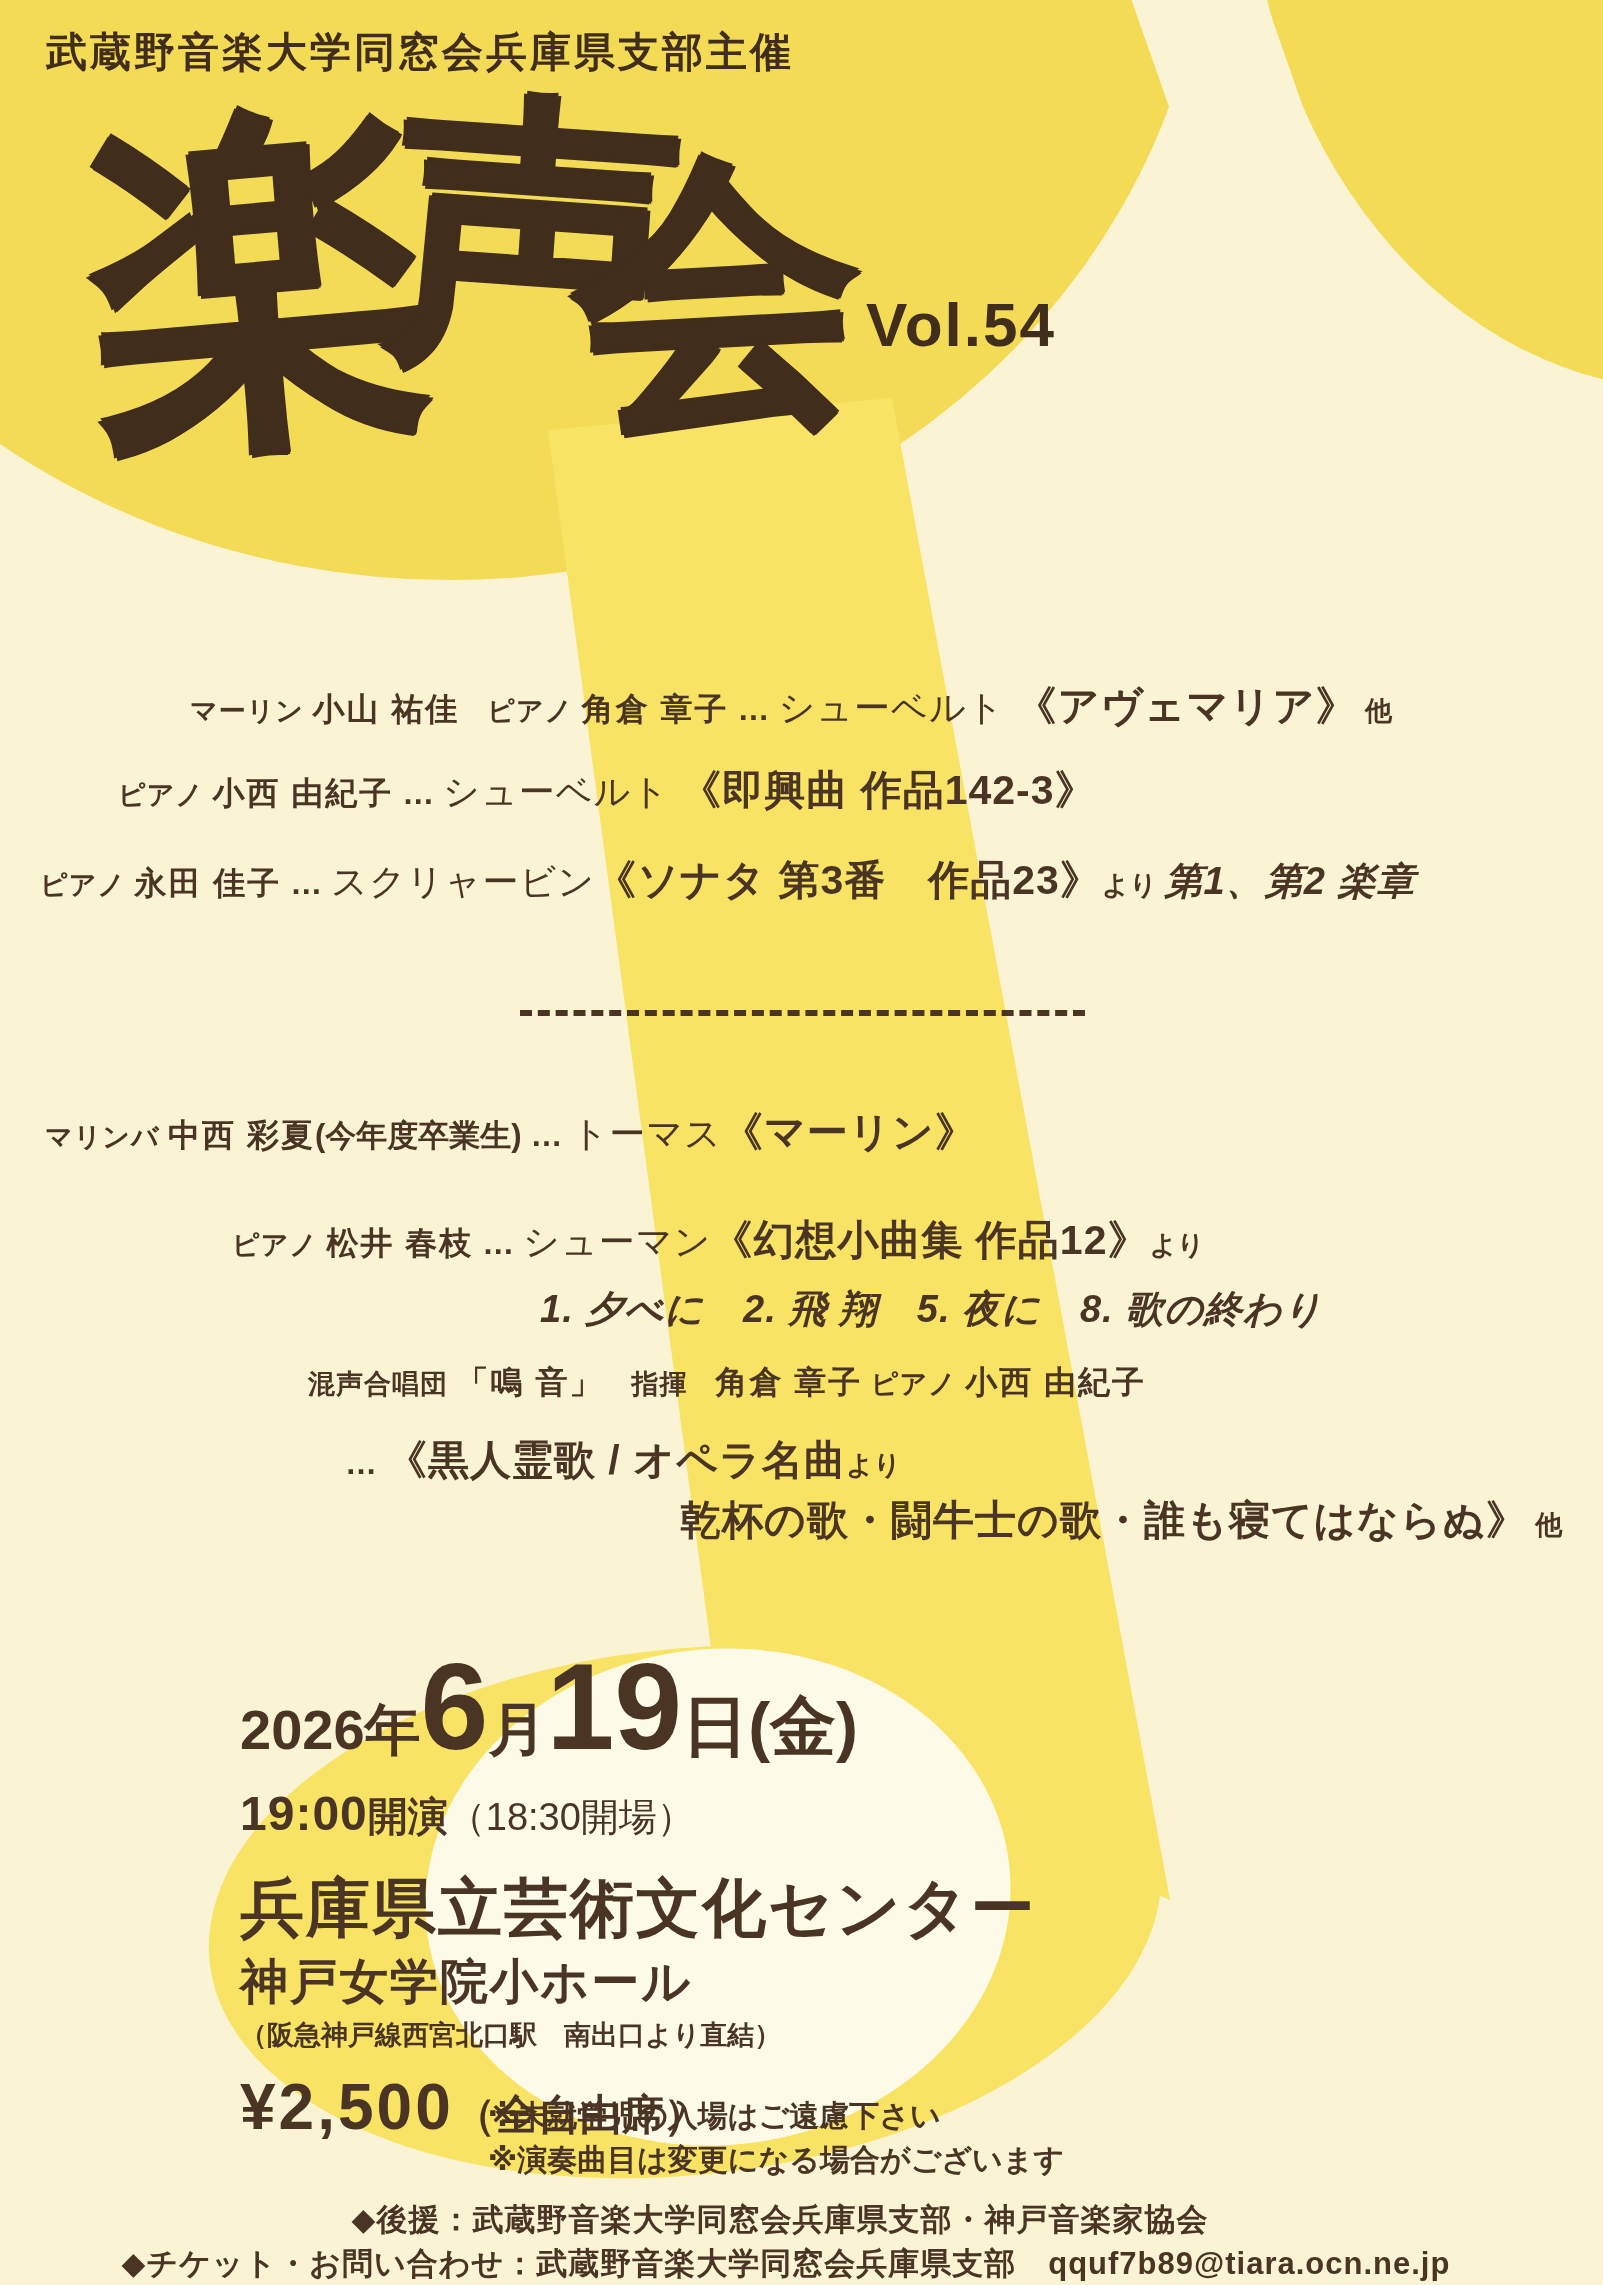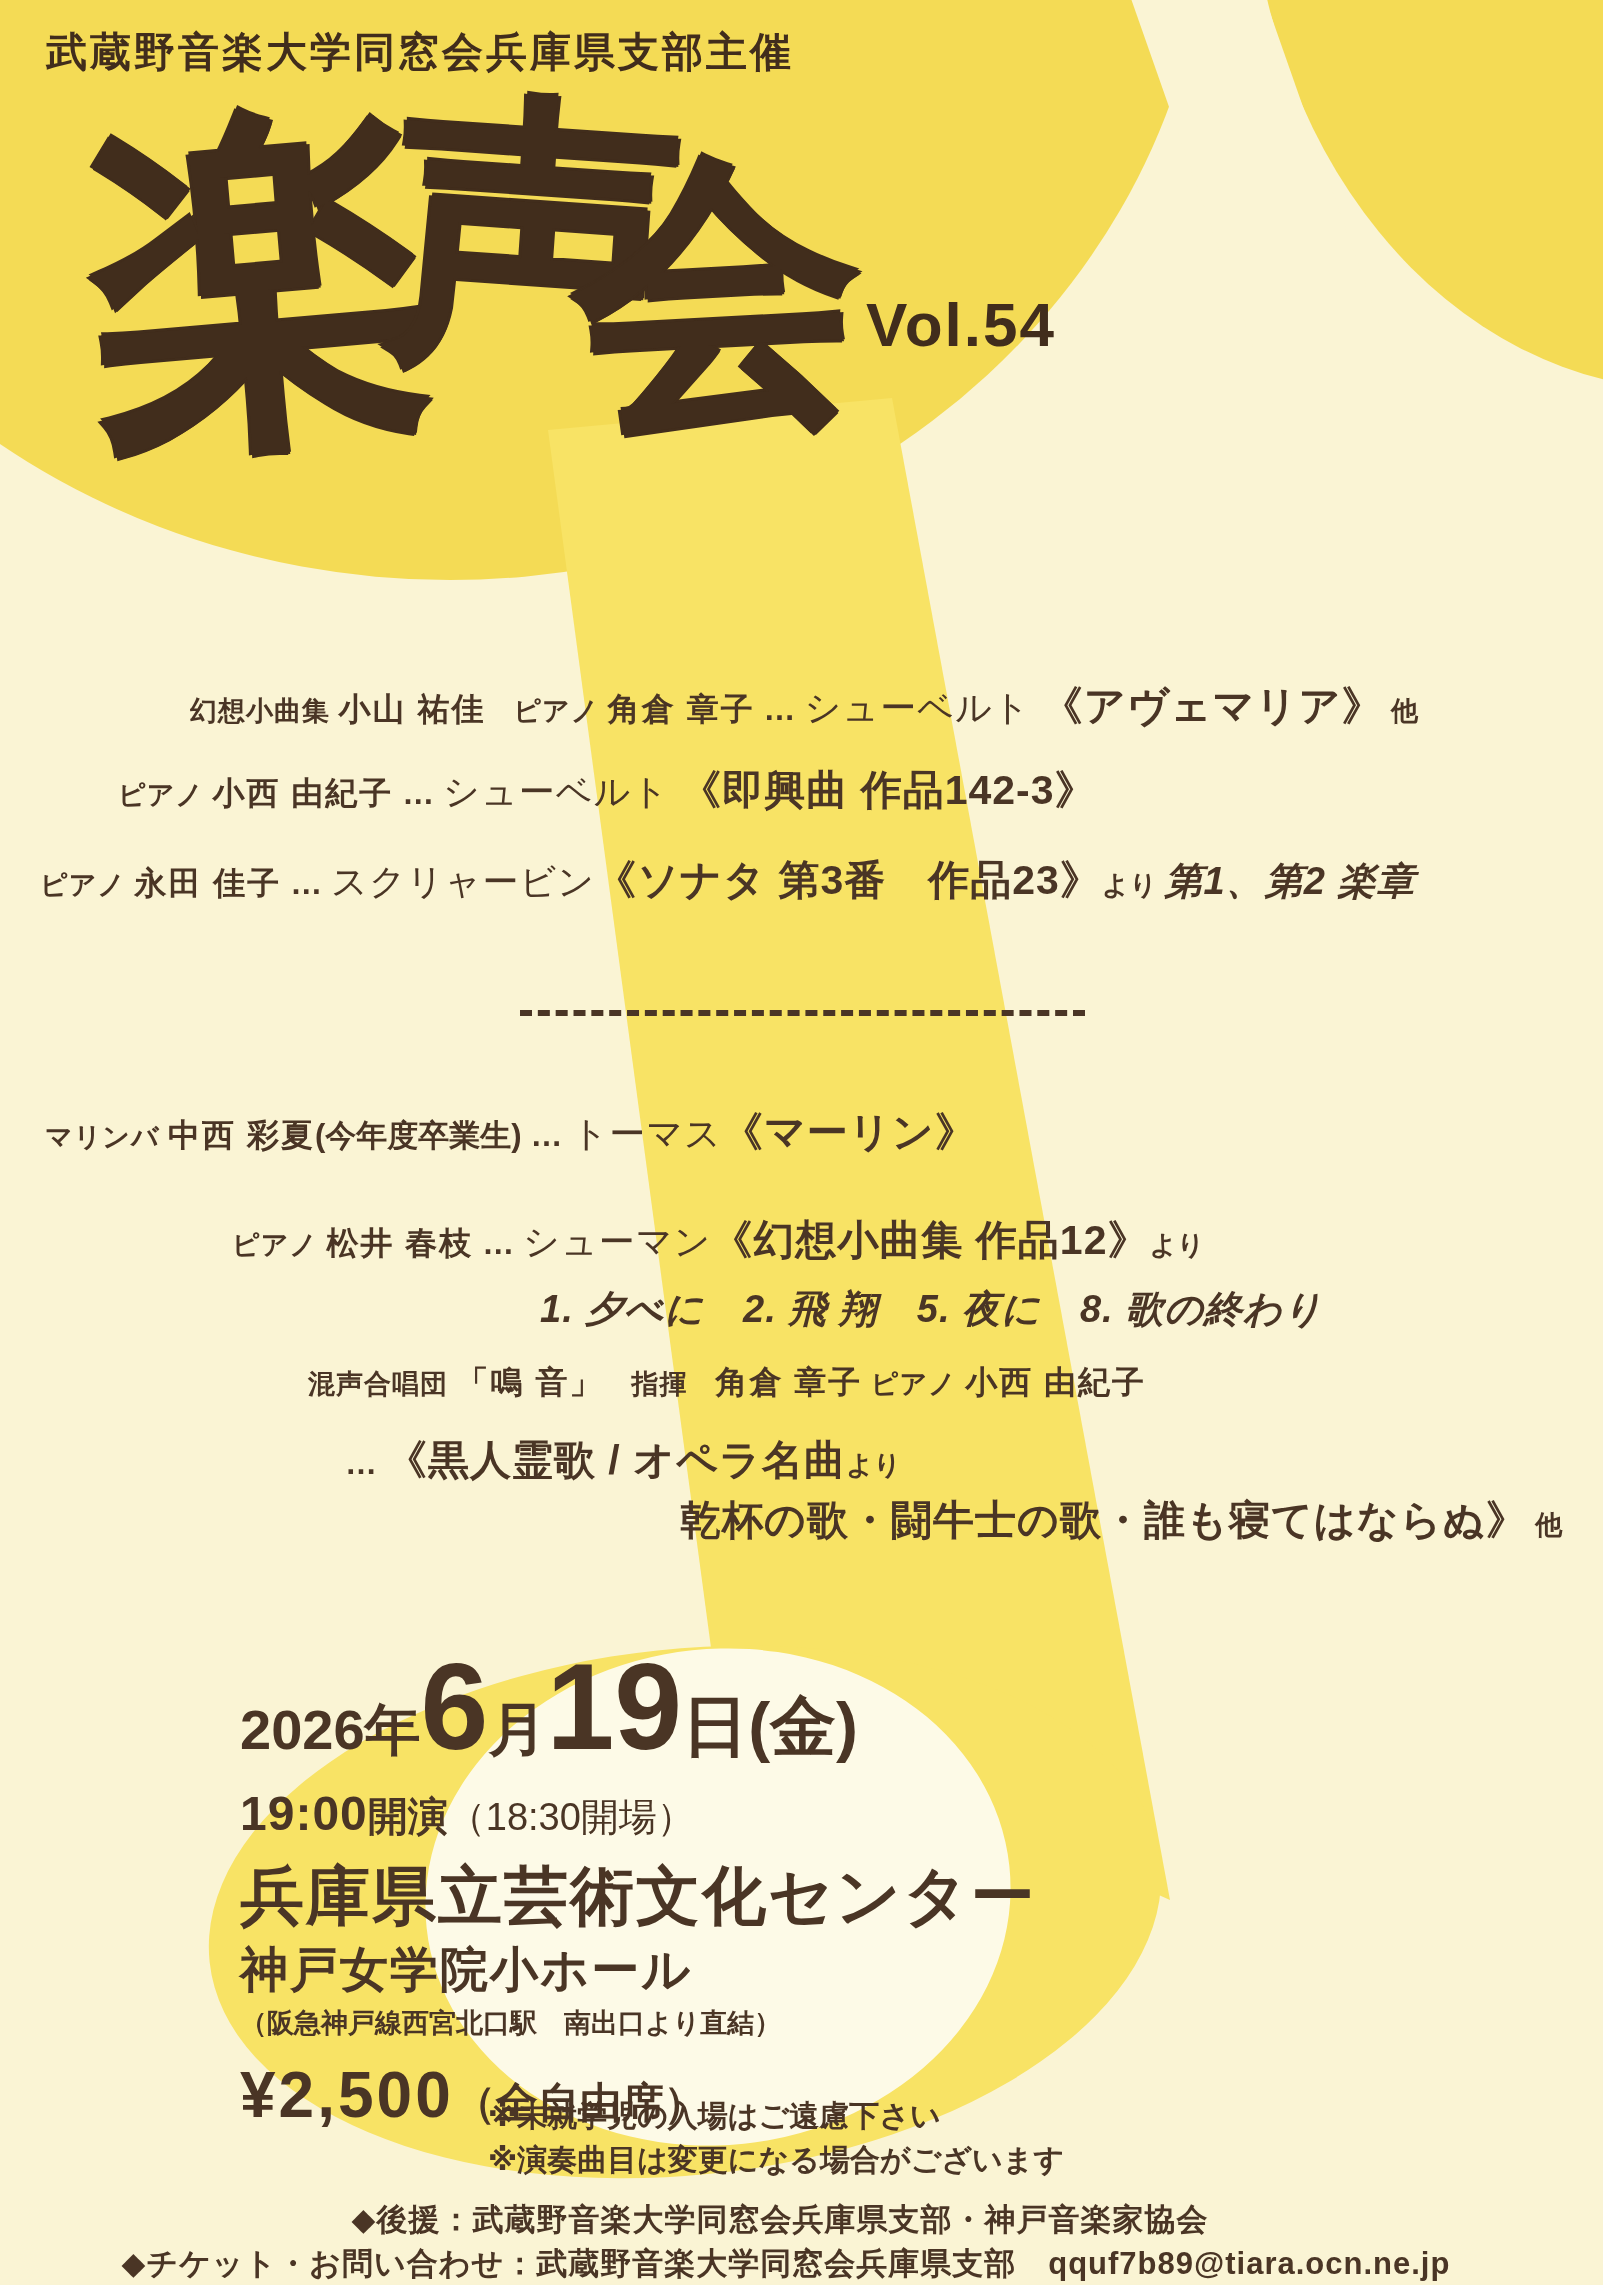"幻想小曲集" span.seg { text: 幻想小曲集 -> マーリン }
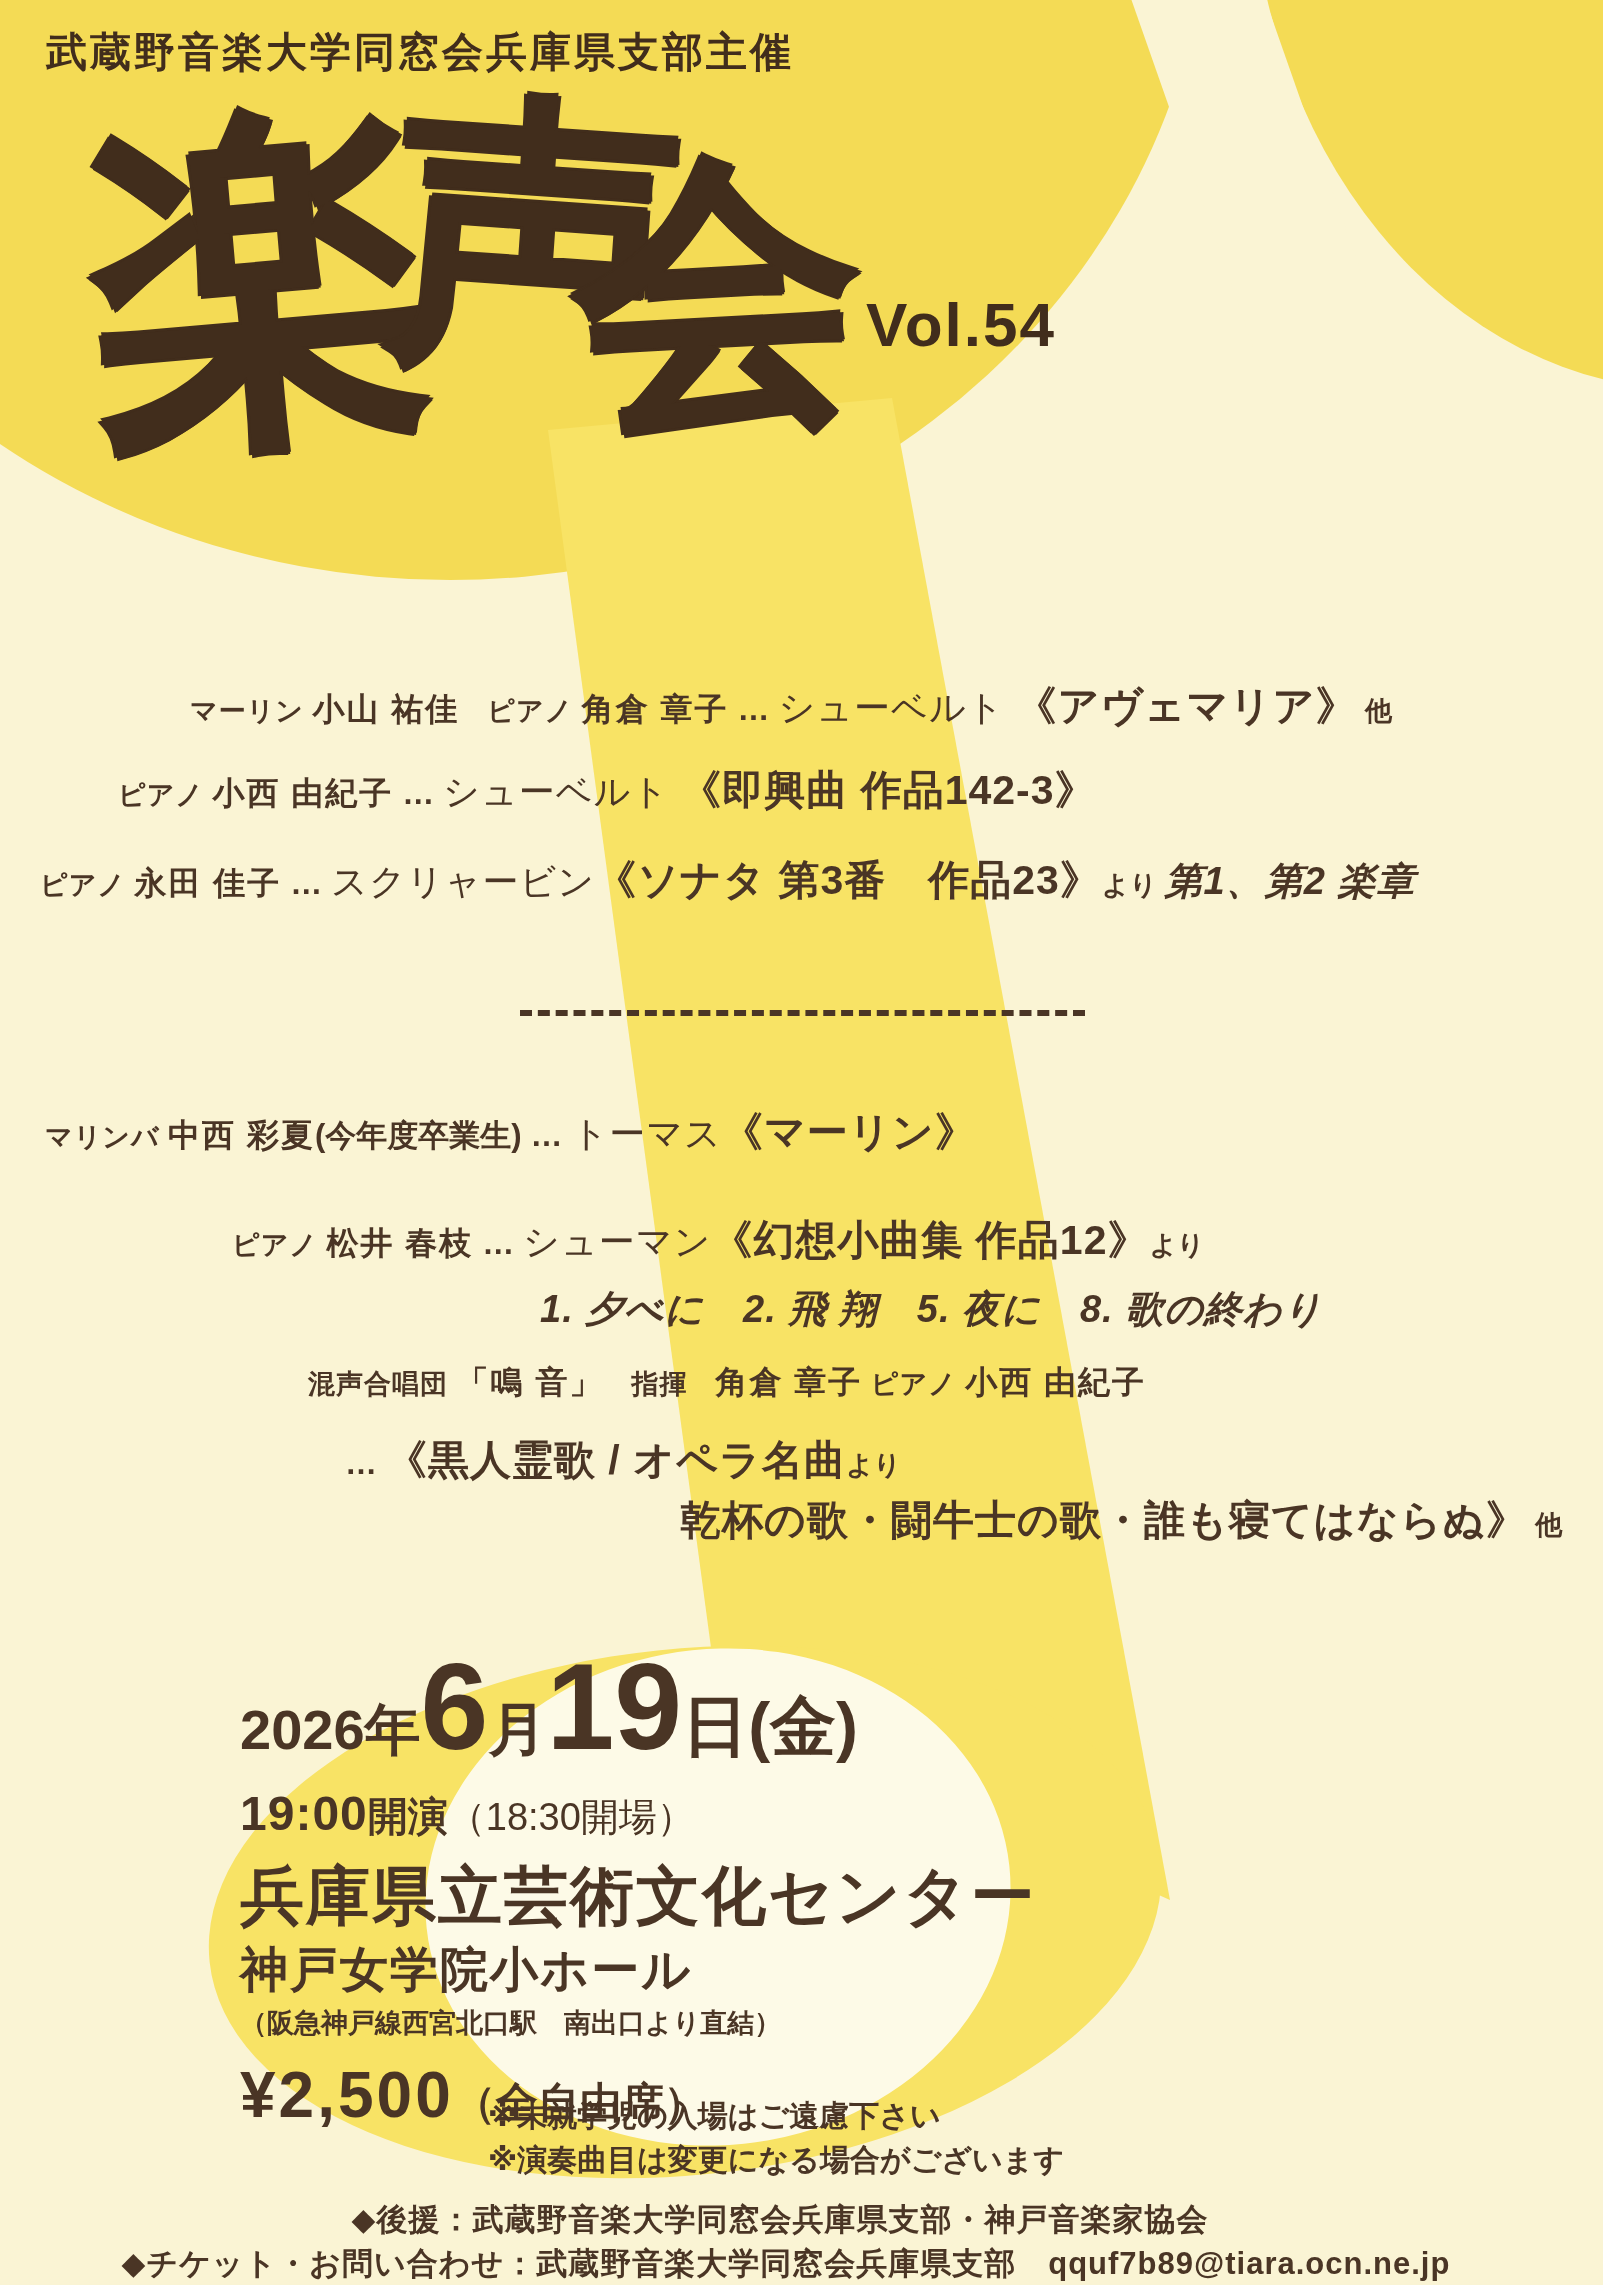"兵庫県立芸術文化センター" .venue { margin-top: 26px -> 38px }
